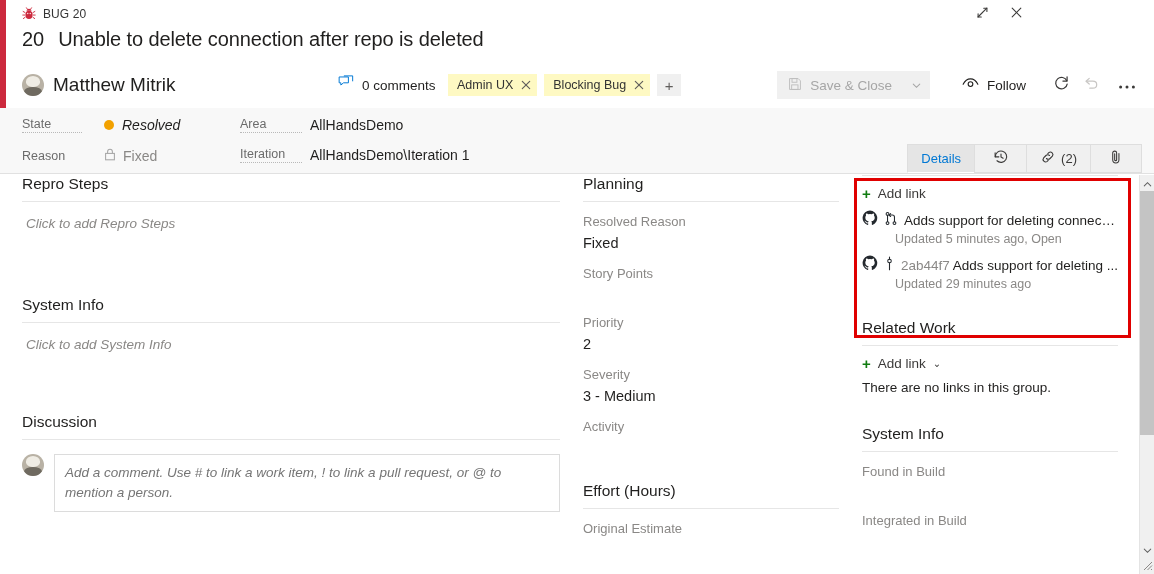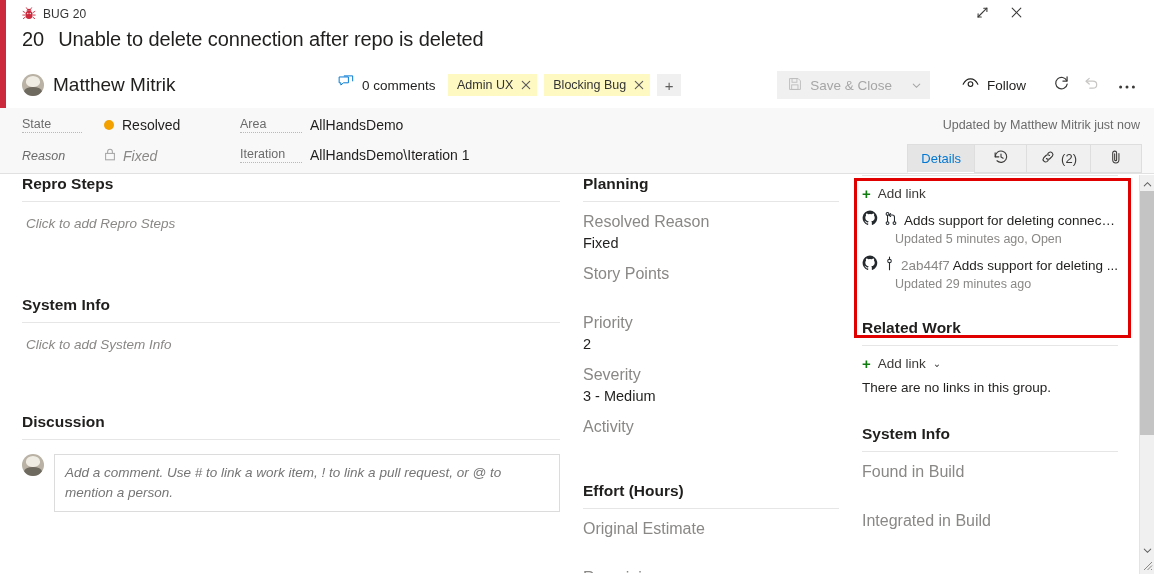"Resolved" span { font-style: none -> italic }
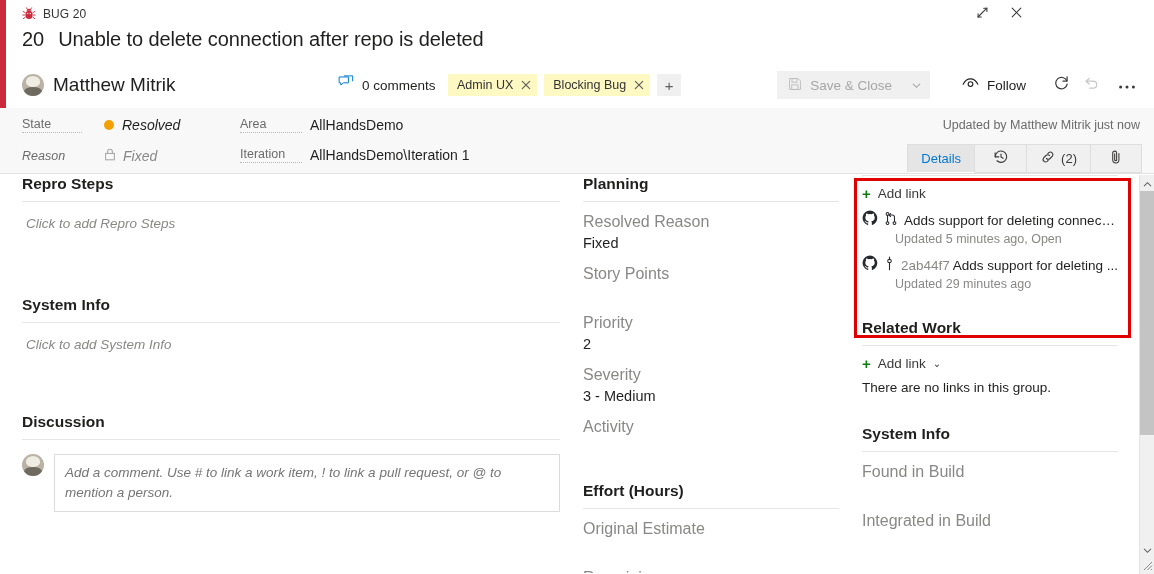"Updated by Matthew Mitrik just" div.updated-note { html: <div>Updated by Matthew Mitrik just now</div> -> none }
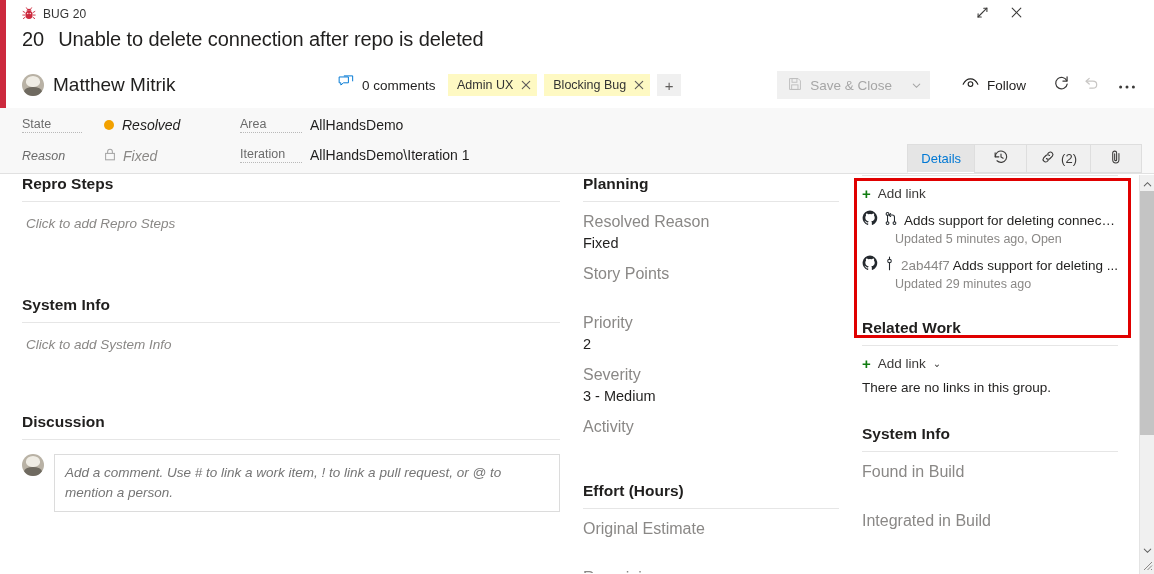"Reason" div.field-row { font-style: italic -> none }
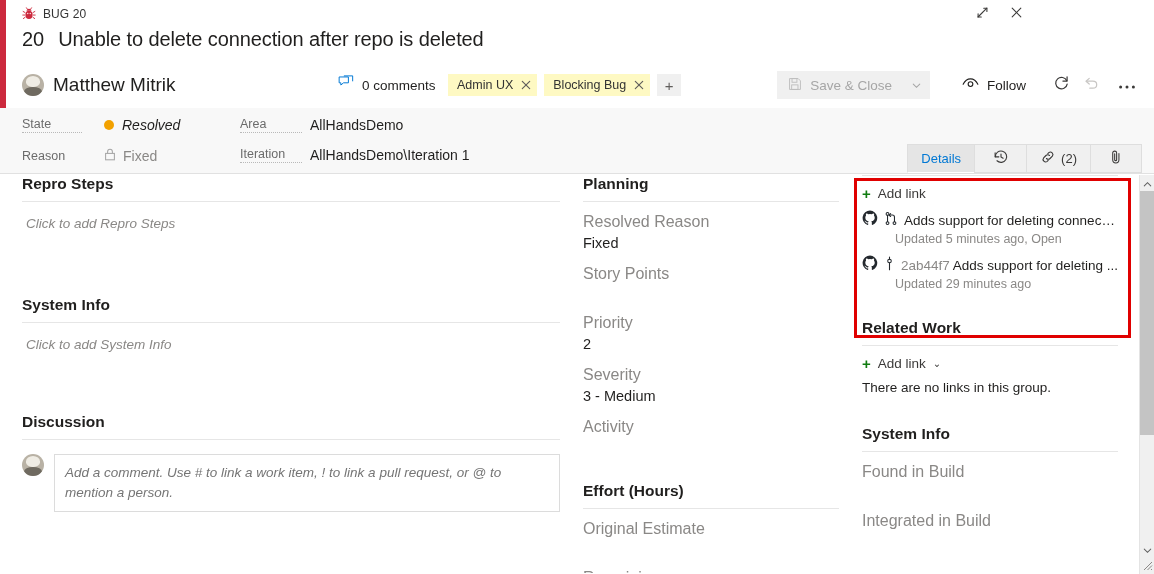"Repro Steps" .group-title { font-weight: bold -> normal }
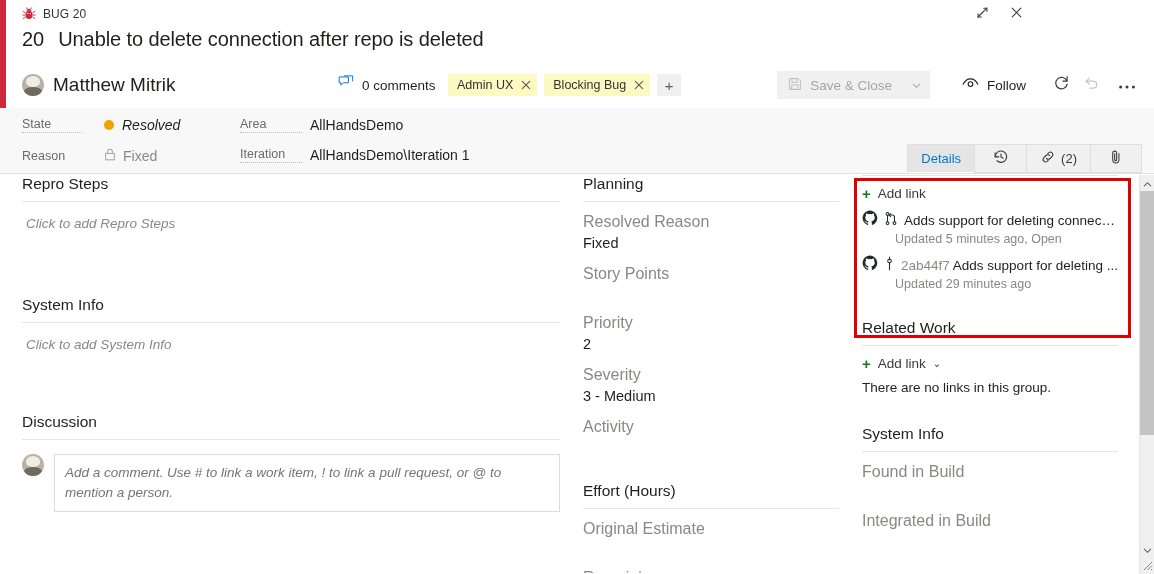"Resolved Reason" .fld-label { font-size: 16px -> 13px }
